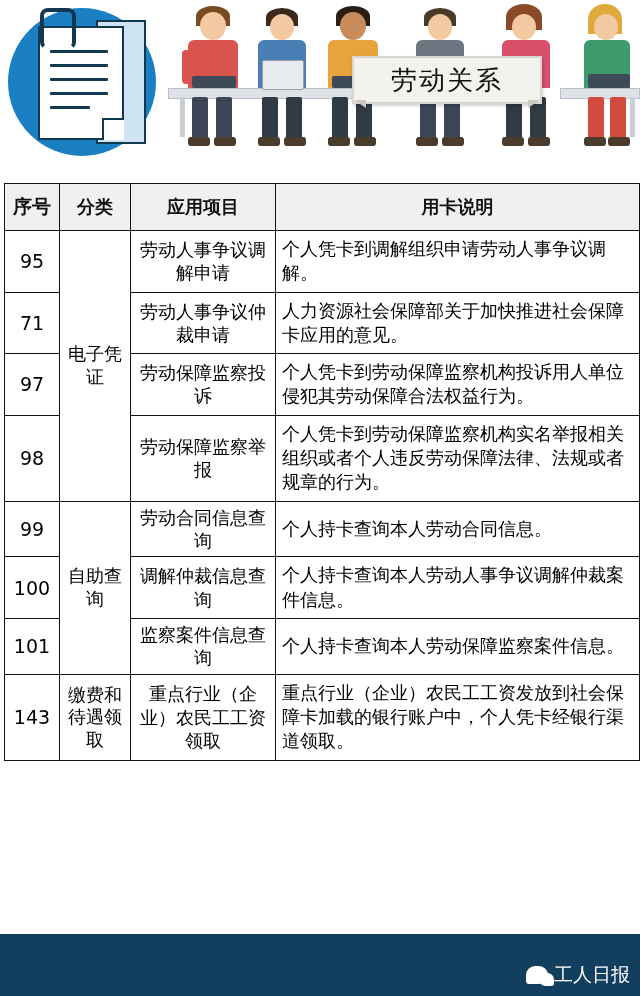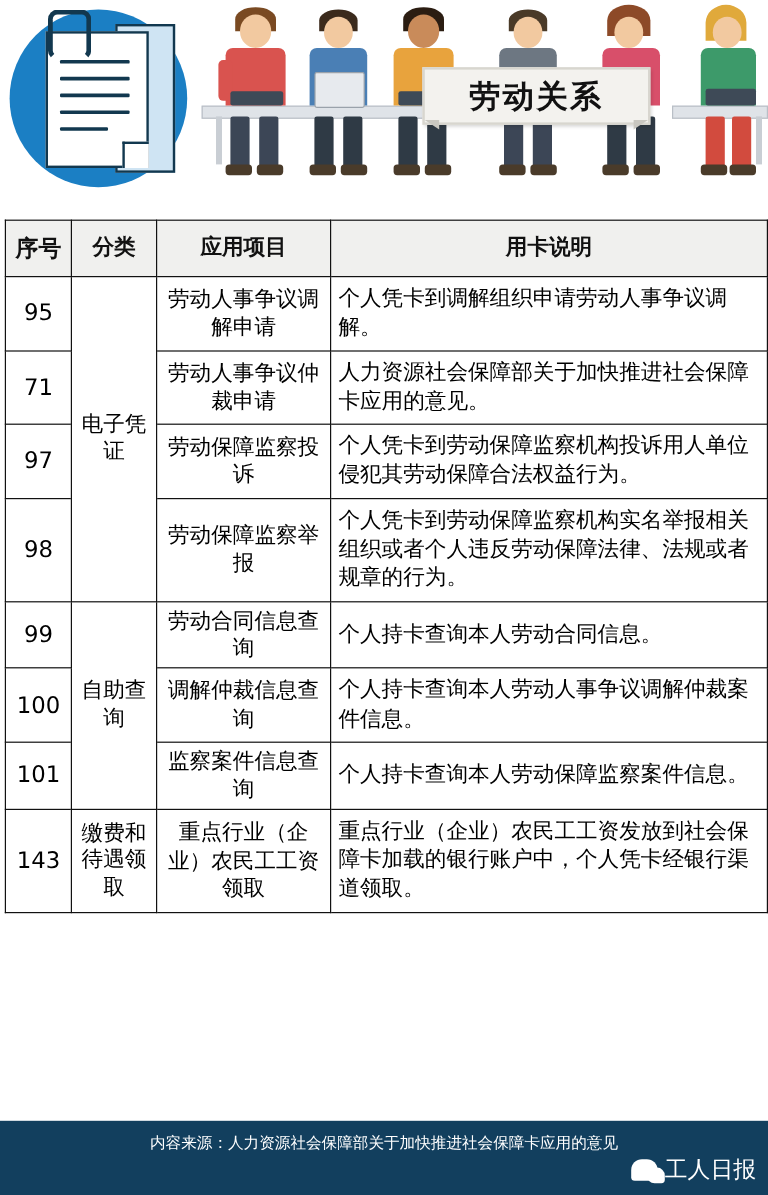"劳动关系" .banner span { font-weight: bold -> normal }
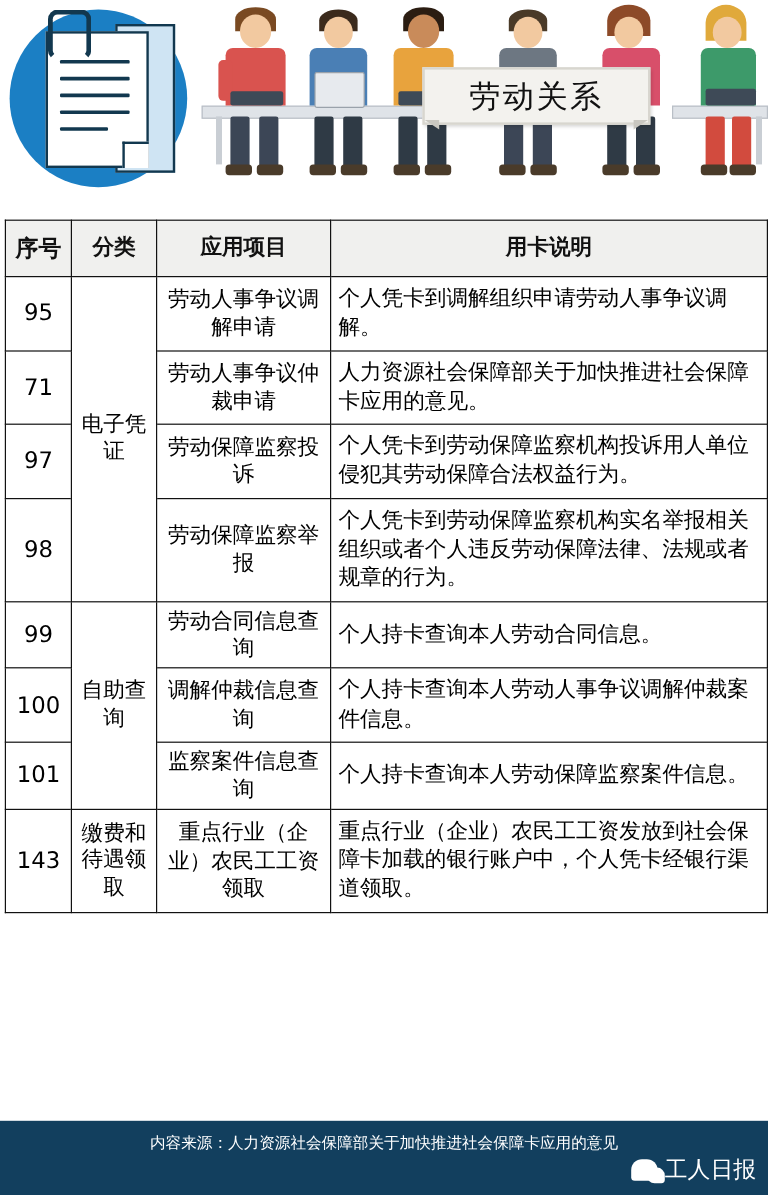"内容来源：人力资源社会保障部关于加快推进社会保障卡应用的意见" div.foot-line { html: <div> <span>内容来源：</span><span>人力资源社会保障部关于加快推进社会保障卡应用的意见</span> </div> -> none }
